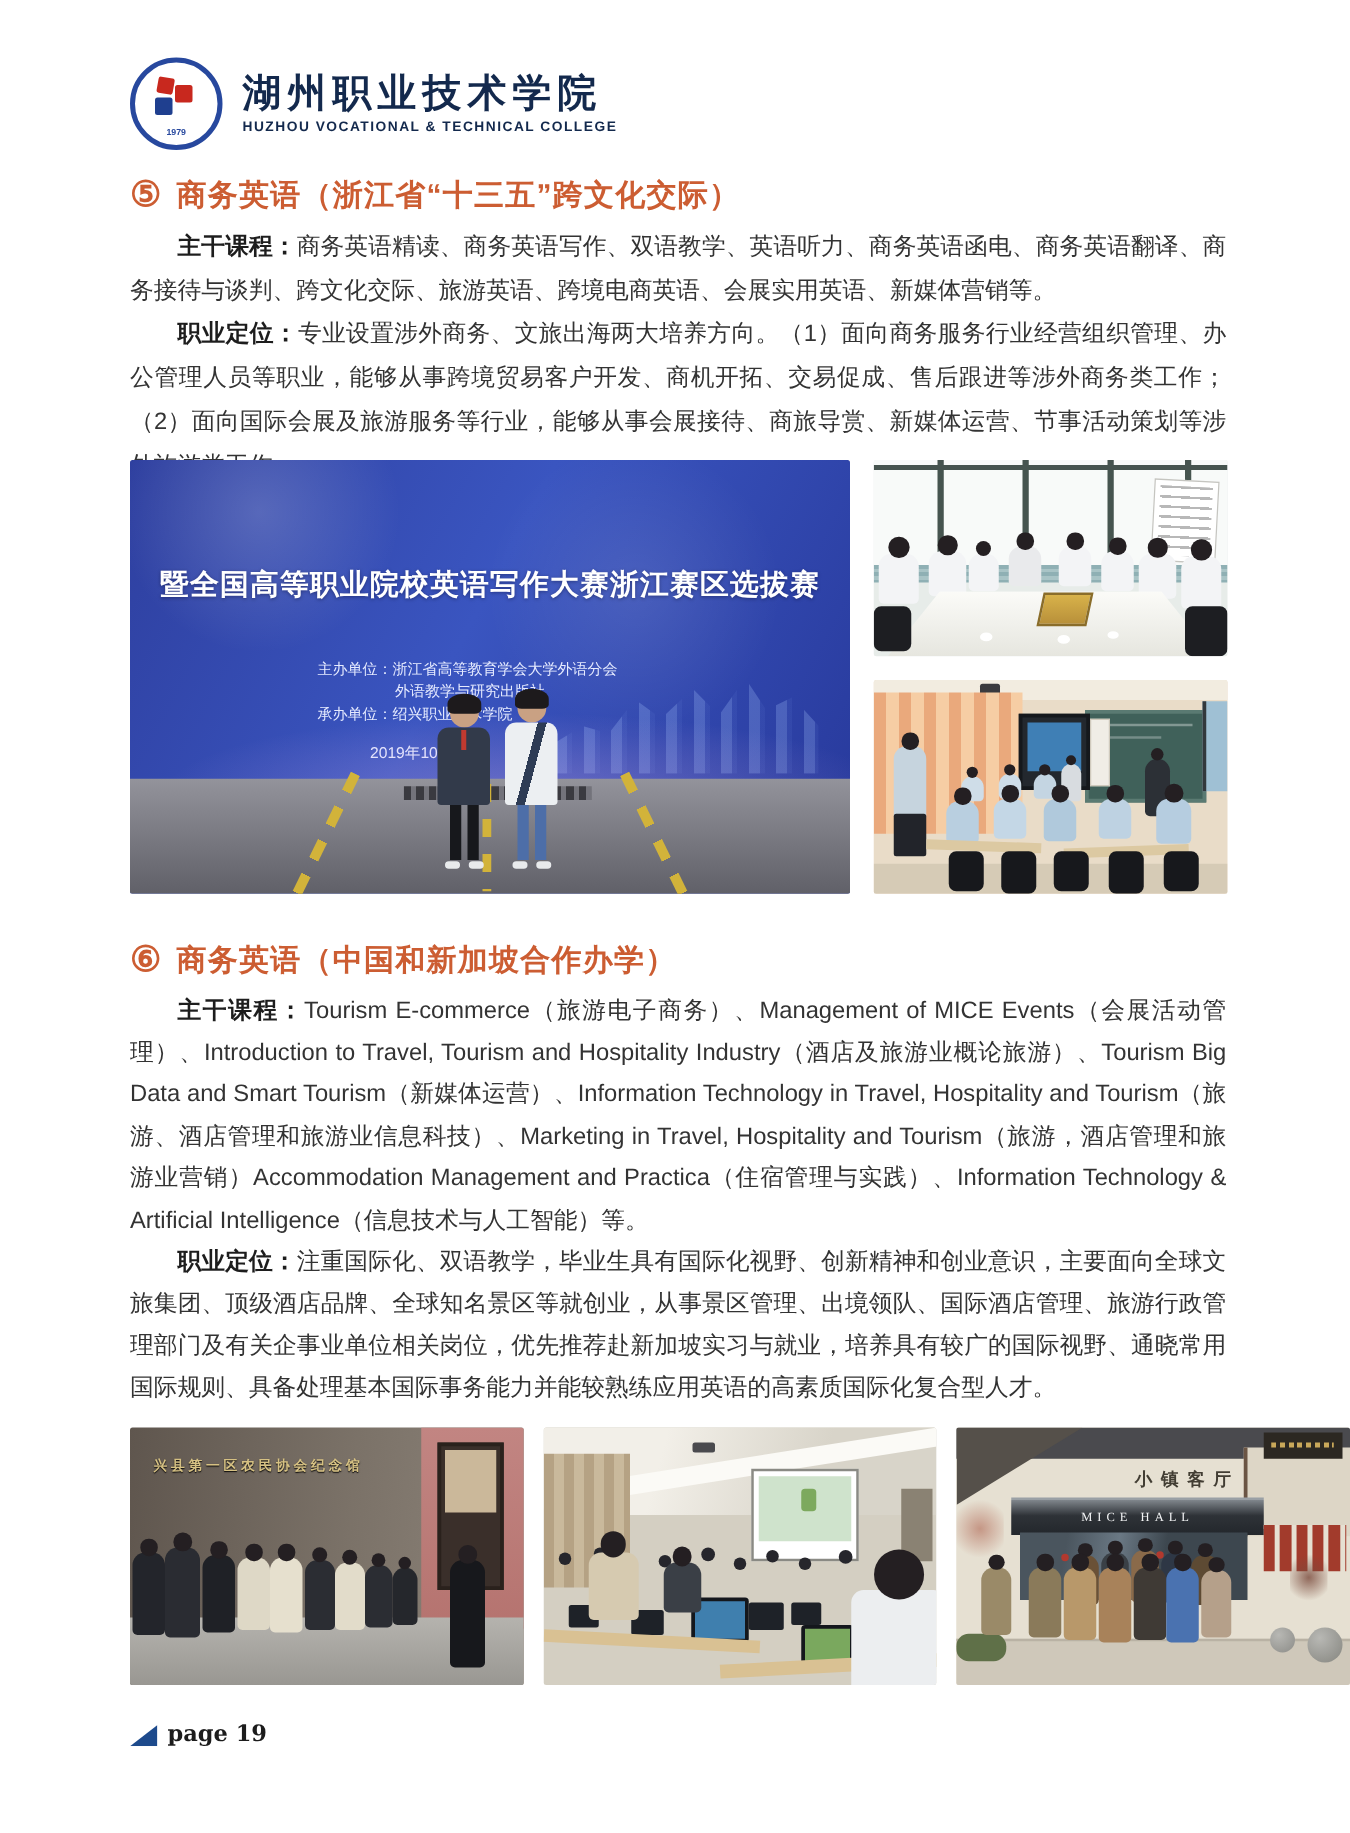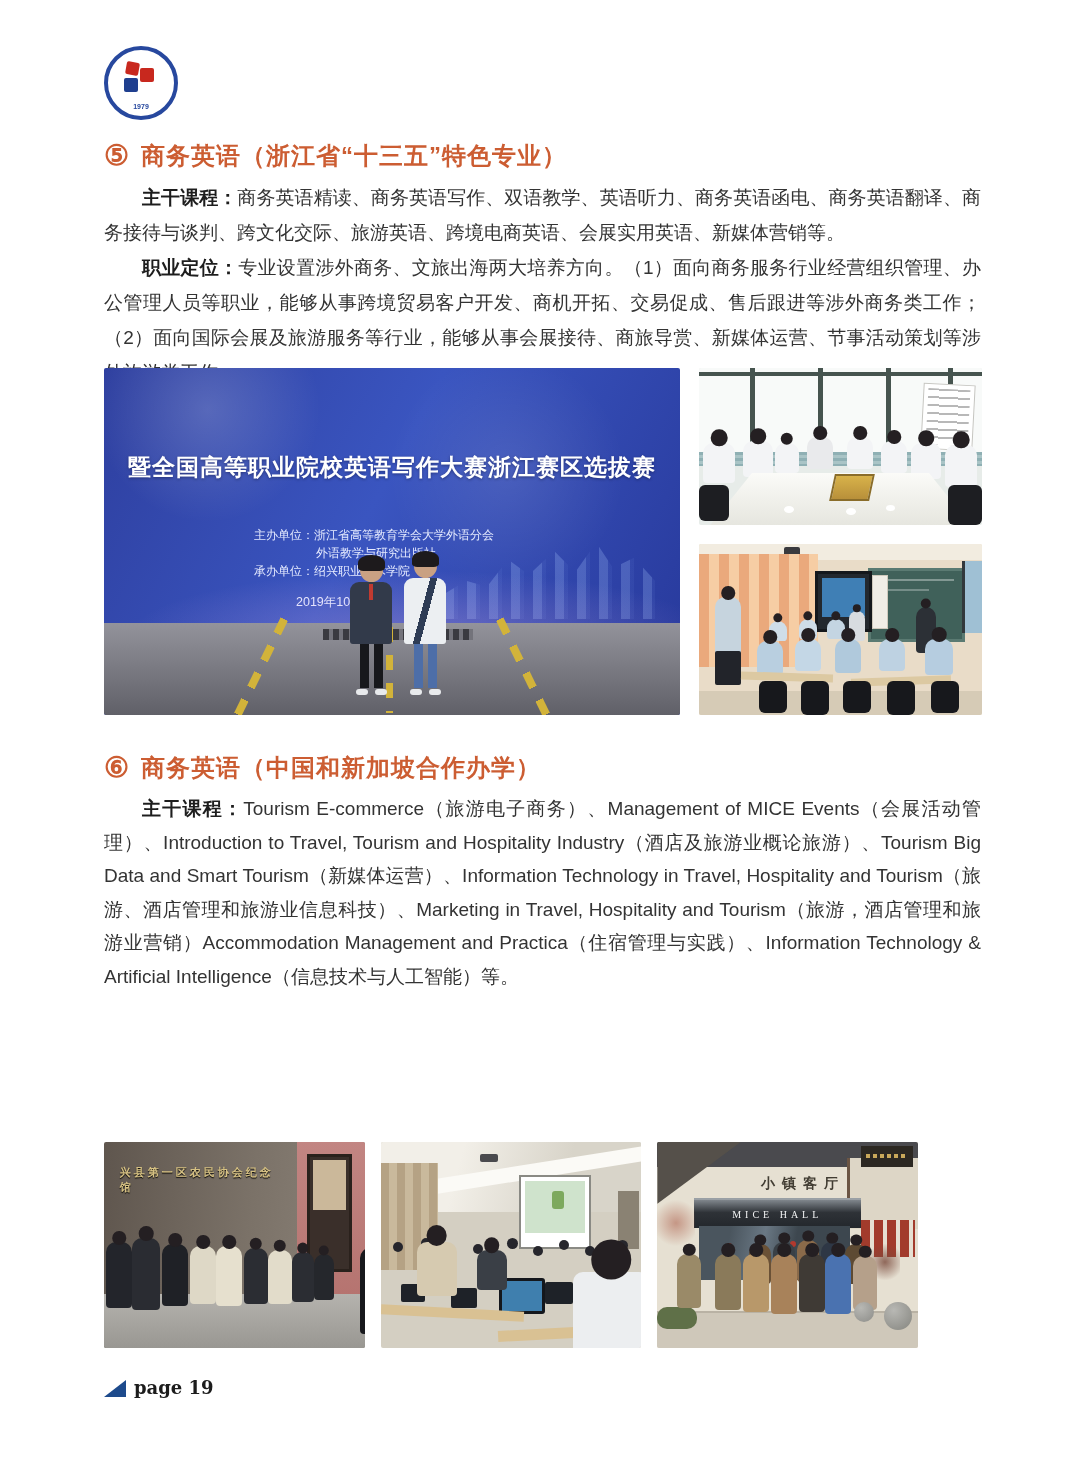"湖州职业技术学院" div { html: none -> <div> <div>湖州职业技术学院</div> <div>HUZHOU VOCATIONAL &amp; TECHNICAL COLLEGE</div> </div> }
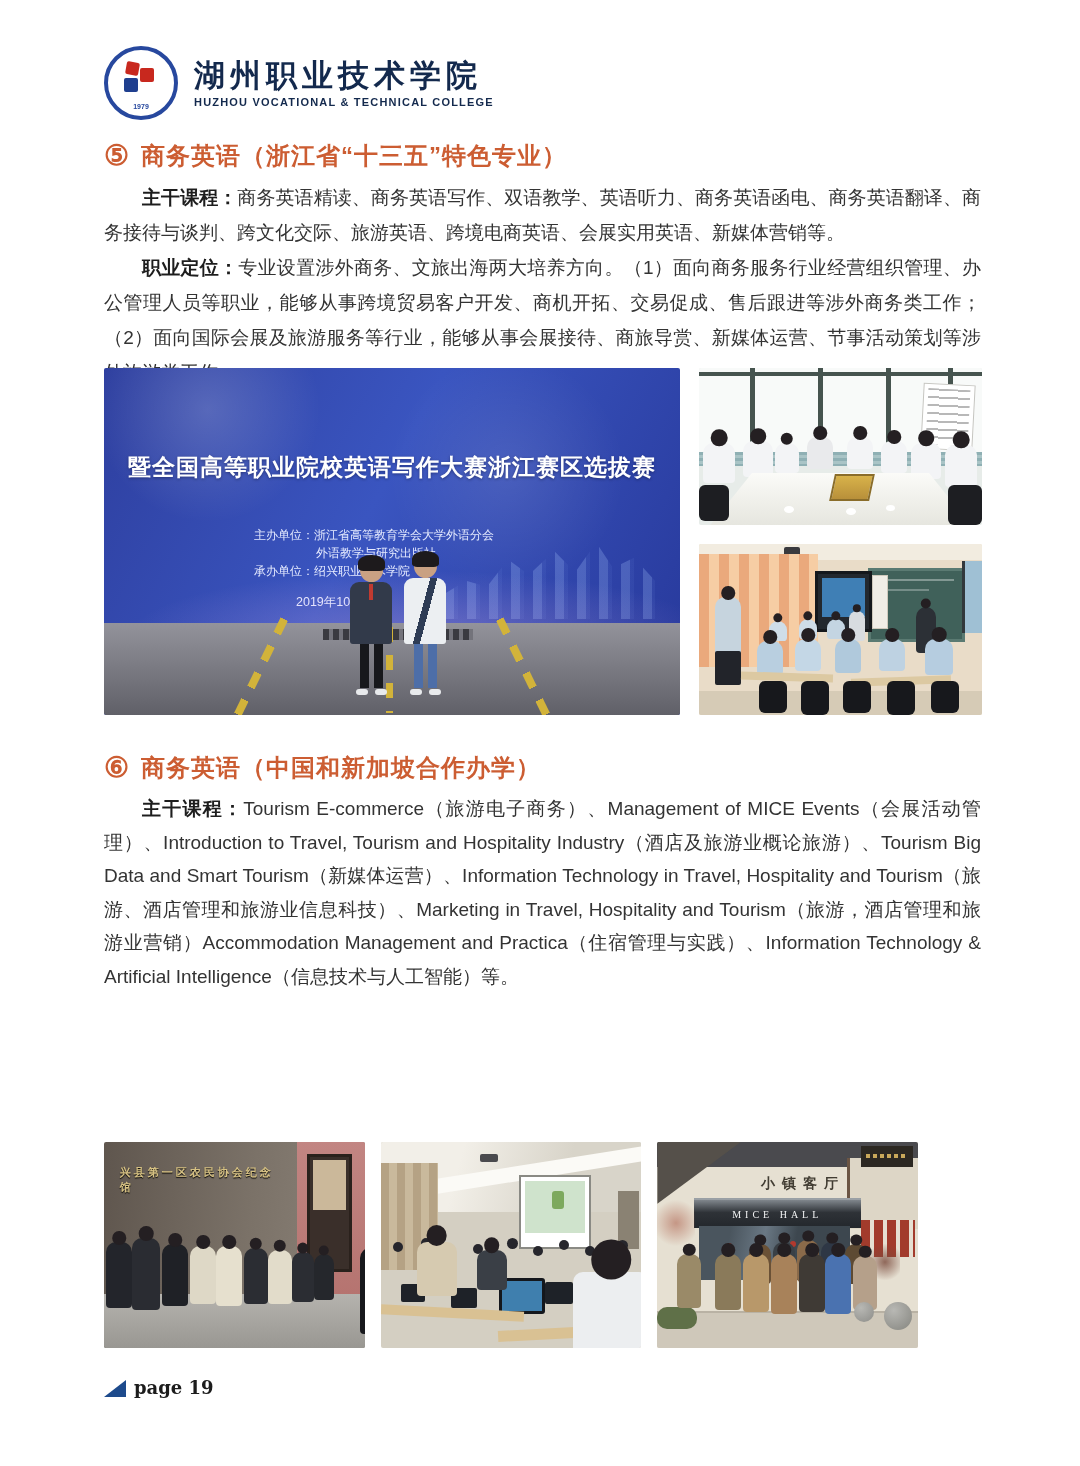"商务英语（浙江省“十三五”特色专业）" span.sec-title { text: 特色专业 -> 跨文化交际 }
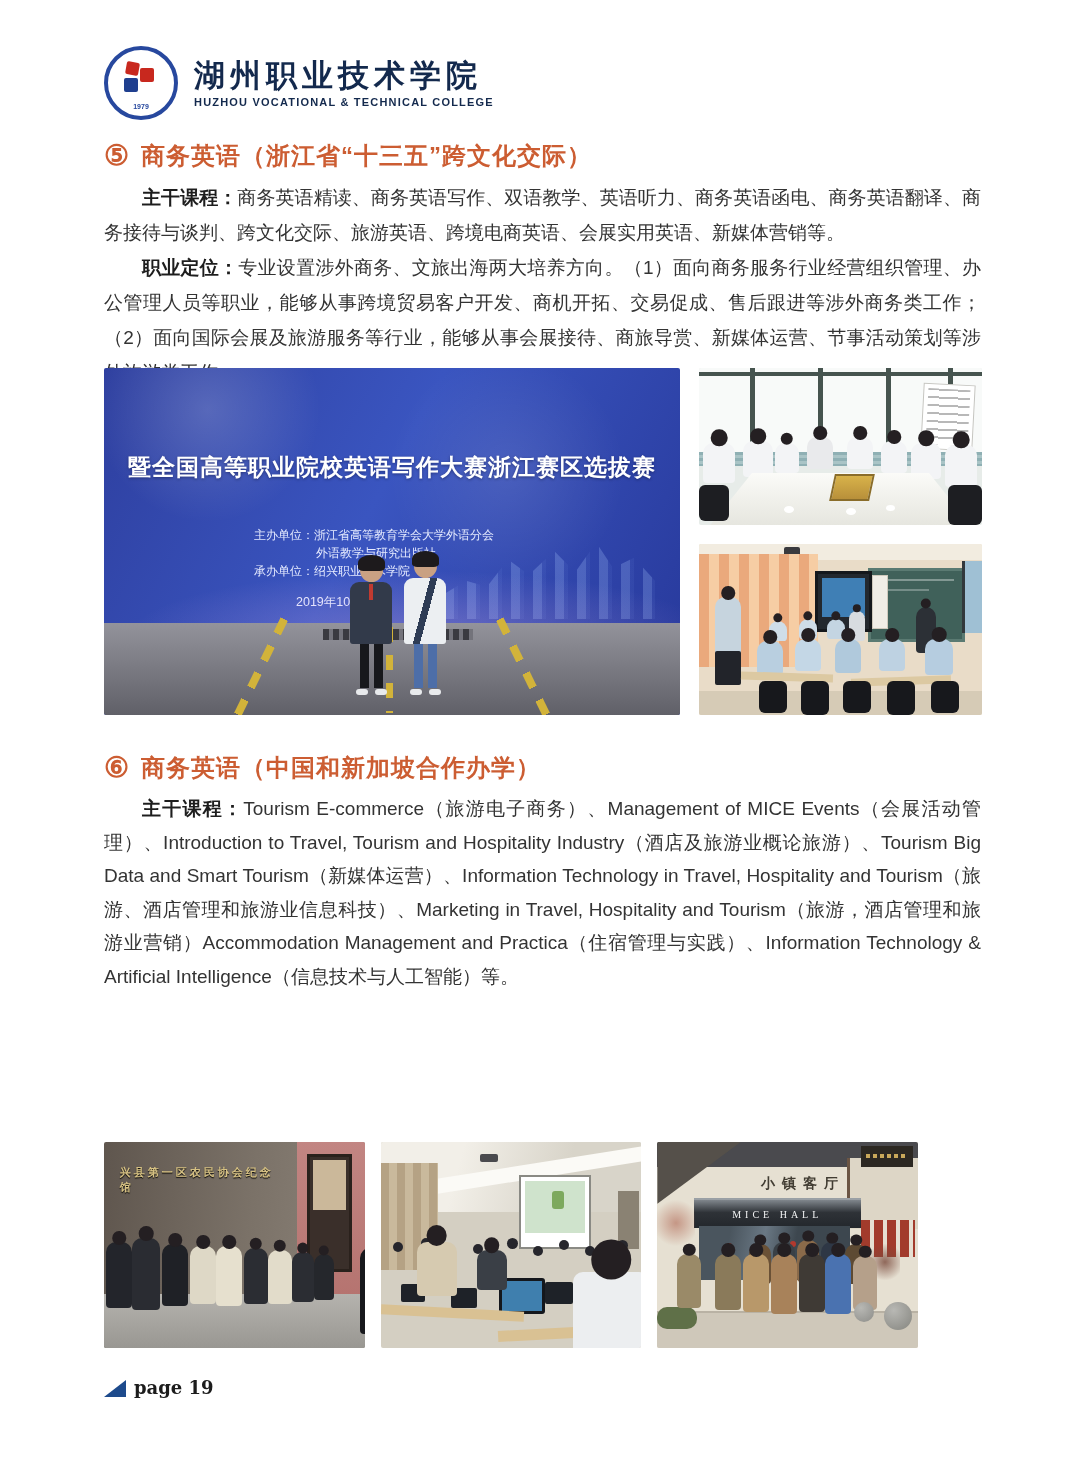"职业定位：注重国际化、双语教学，毕业生具有国际化视野、创新精神和创业意识，主要面" p { html: none -> <p><b>职业定位：</b><span>注重国际化、双语教学，毕业生具有国际化视野、创新精神和创业意识，主要面向全球文旅集团、顶级酒店品牌、全球知名景区等就创业，从事景区管理、出境领队、国际酒店管理、旅游行政管理部门及有关企事业单位相关岗位，优先推荐赴新加坡实习与就业，培养具有较广的国际视野、通晓常用国际规则、具备处理基本国际事务能力并能较熟练应用英语的高素质国际化复合型人才。</span></p> }
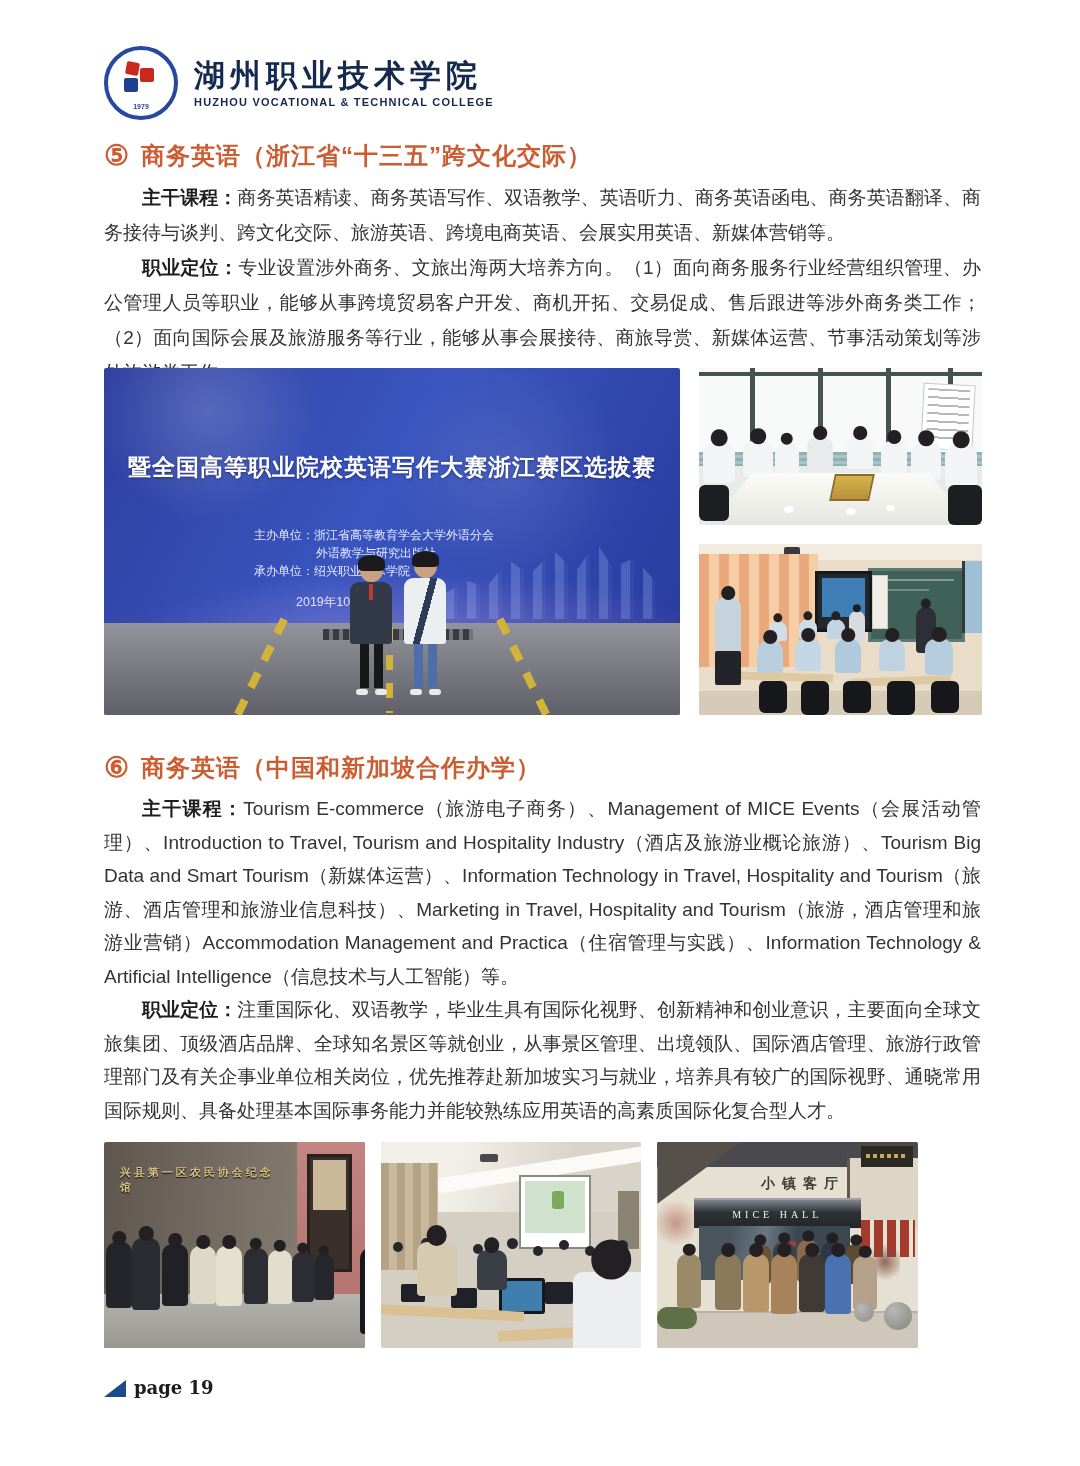"兴县第一区农民协会纪念馆" .row2 { width: 814px -> 976px }
